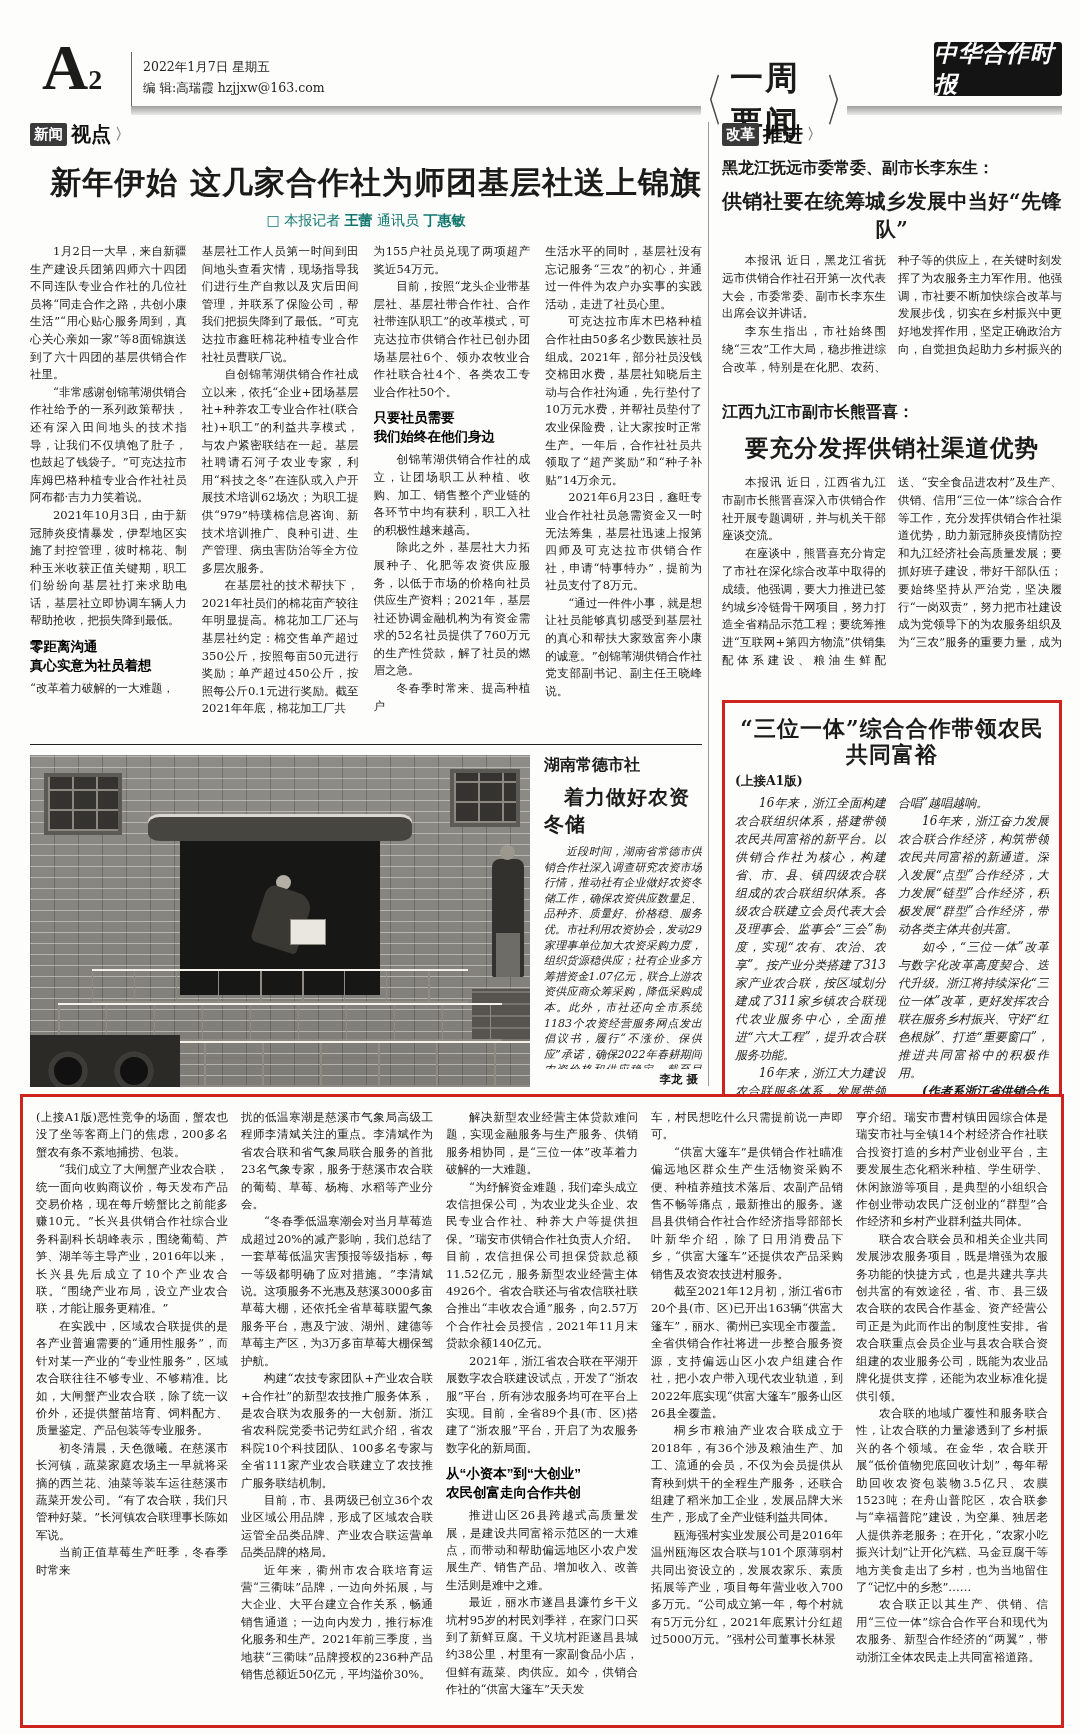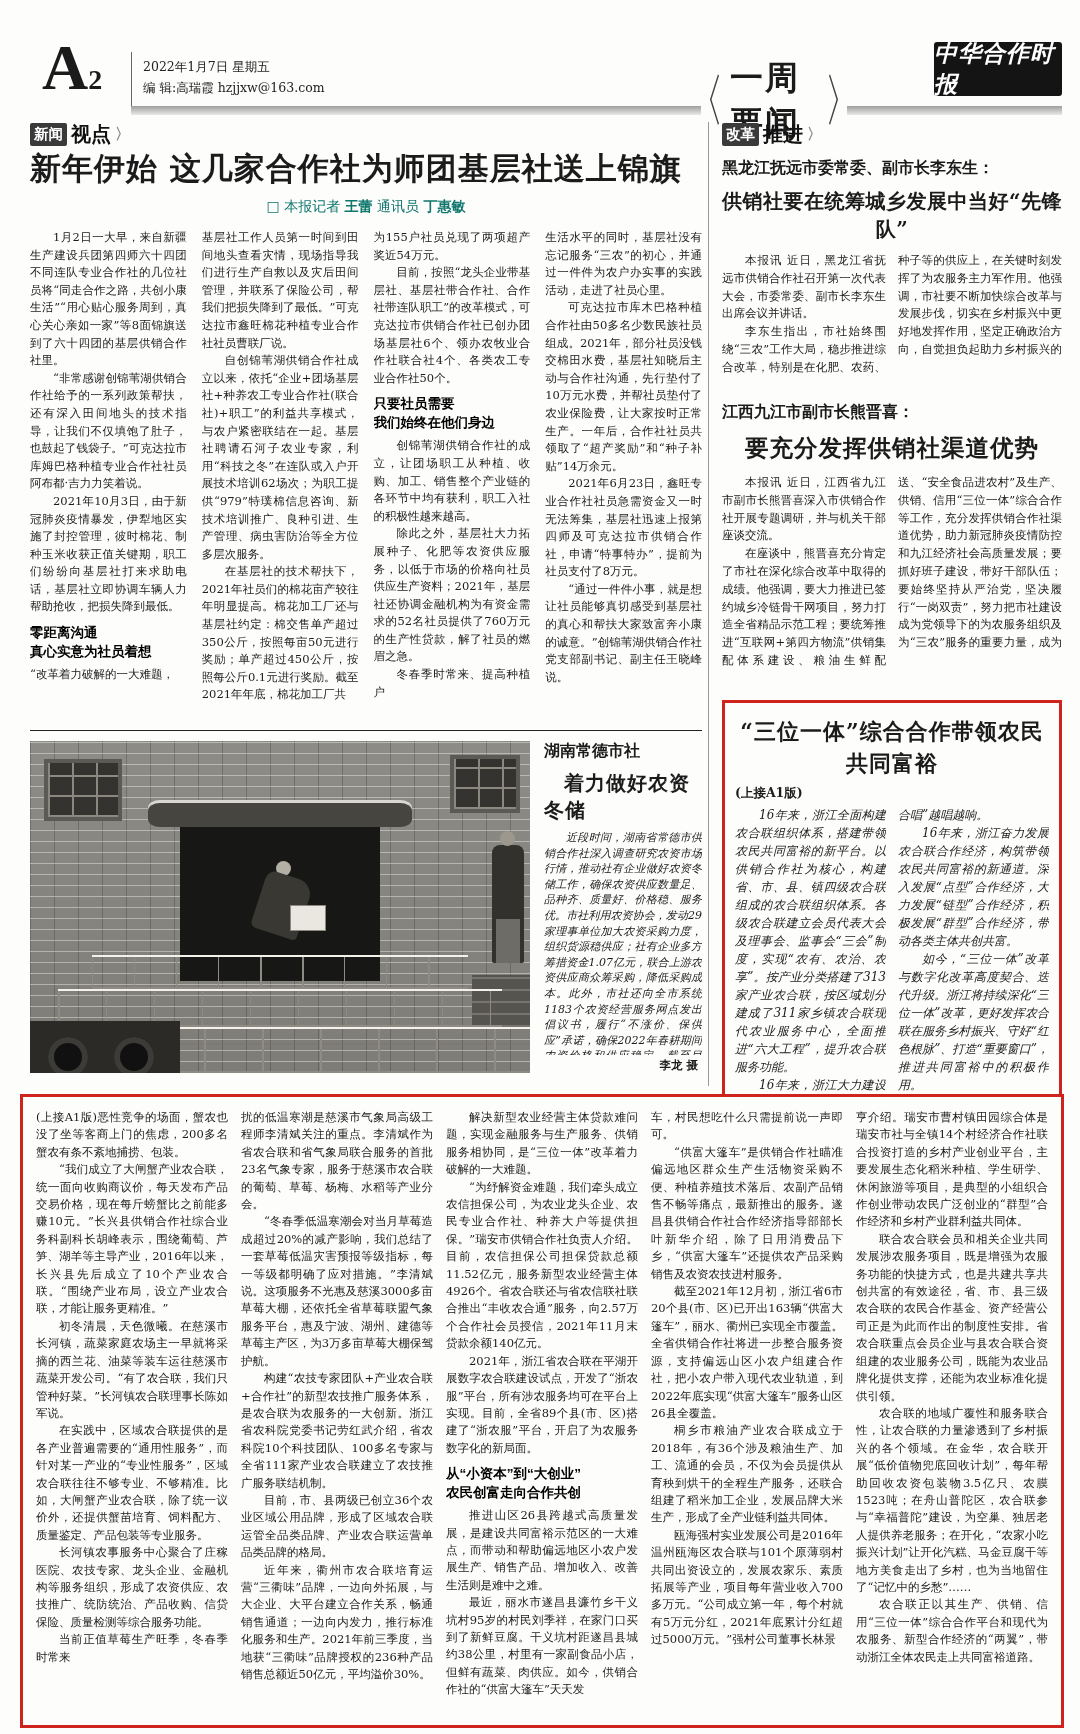"新年伊始 这几家合作社为师团基层社送上锦旗" .lead-headline { margin-top: none -> 14px; text-align: left -> right }
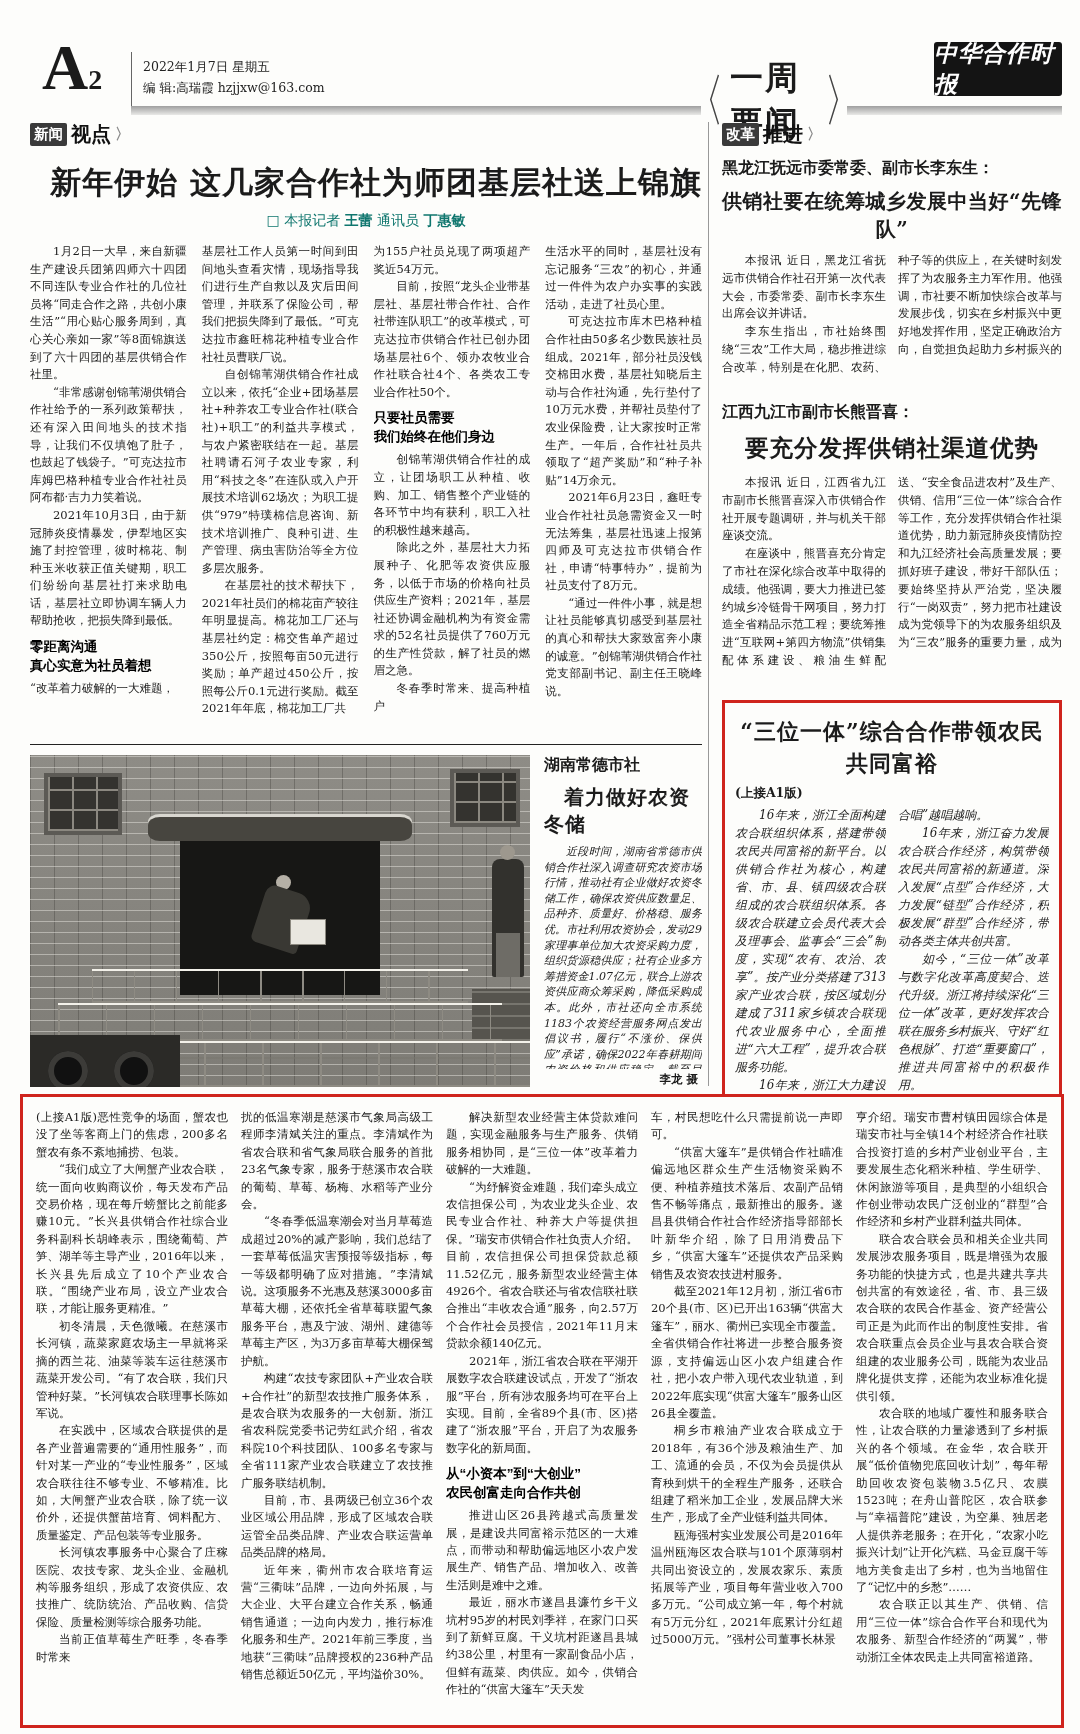"“三位一体”综合合作带领农民共同富裕" .rb-head { line-height: 32px -> 26px }
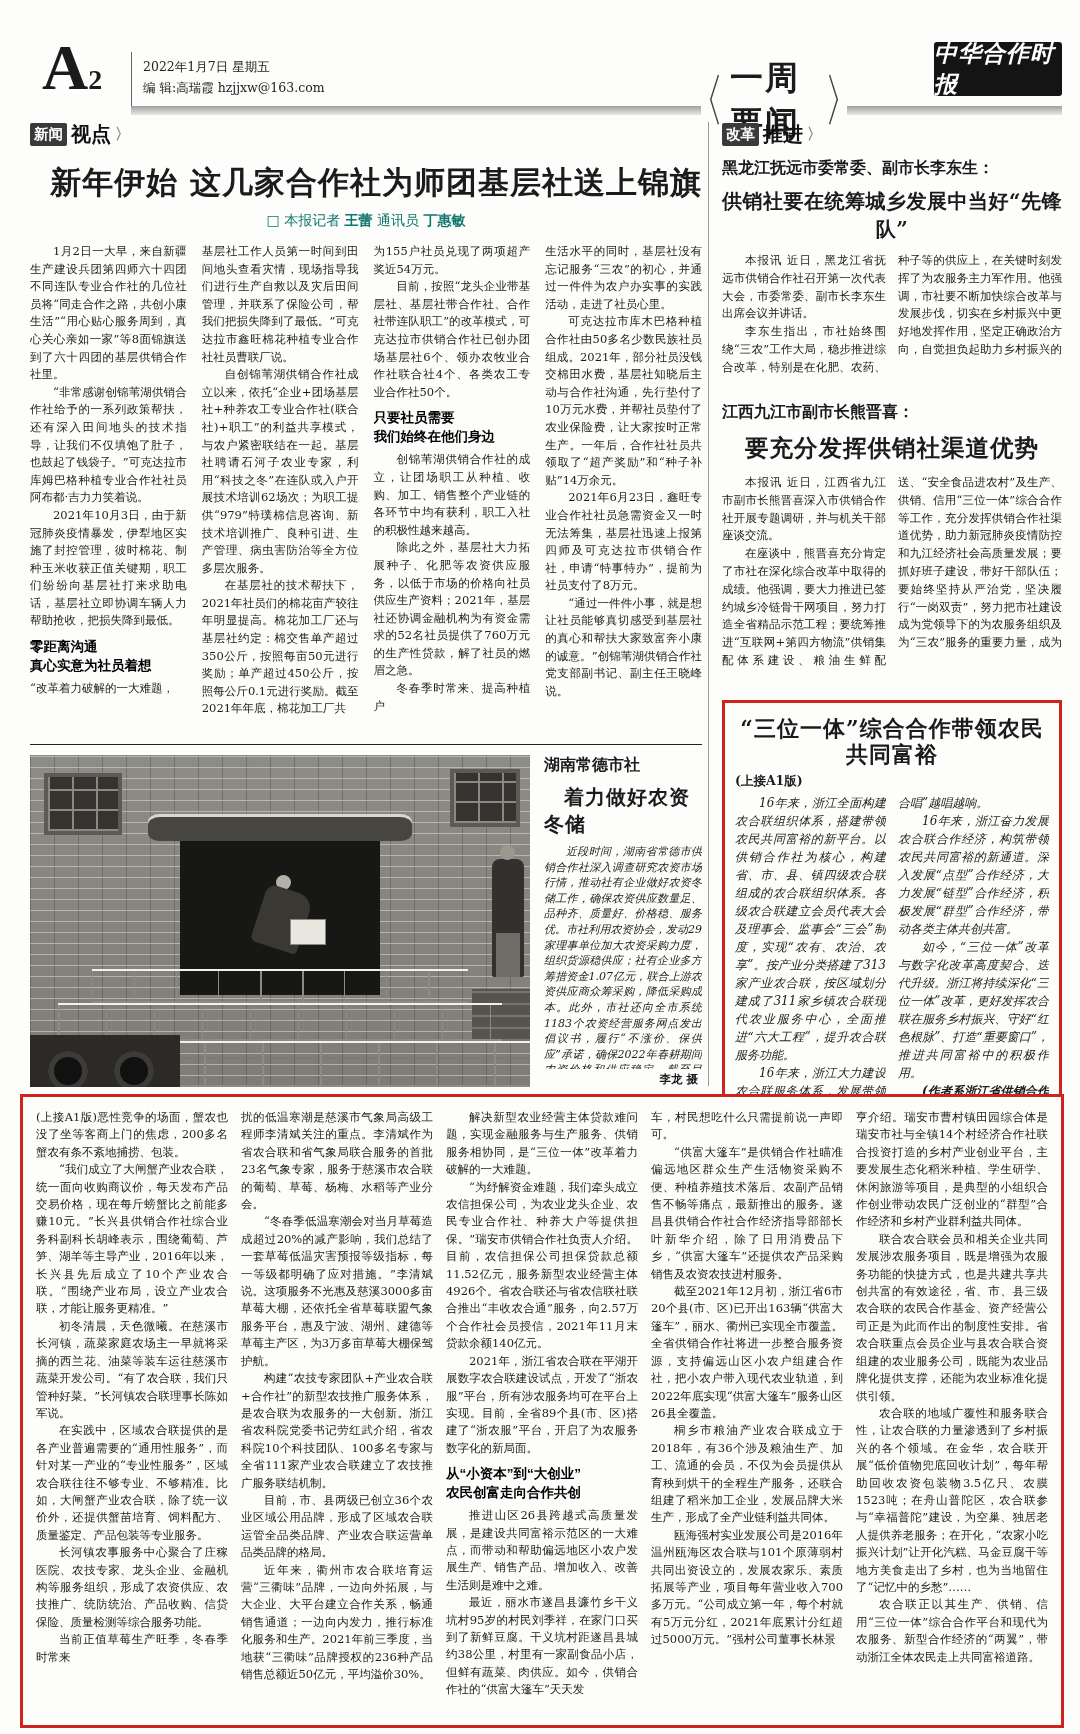"初冬清晨，天色微曦。在慈溪市长河镇，蔬菜家庭农场主一早就将采摘的西兰花、油菜等装" p.para { order: before "在实践中，区域农合联提供的是各产业普遍需要的“通用性服务”，而针对某一产业的“专" -> after "在实践中，区域农合联提供的是各产业普遍需要的“通用性服务”，而针对某一产业的“专" }
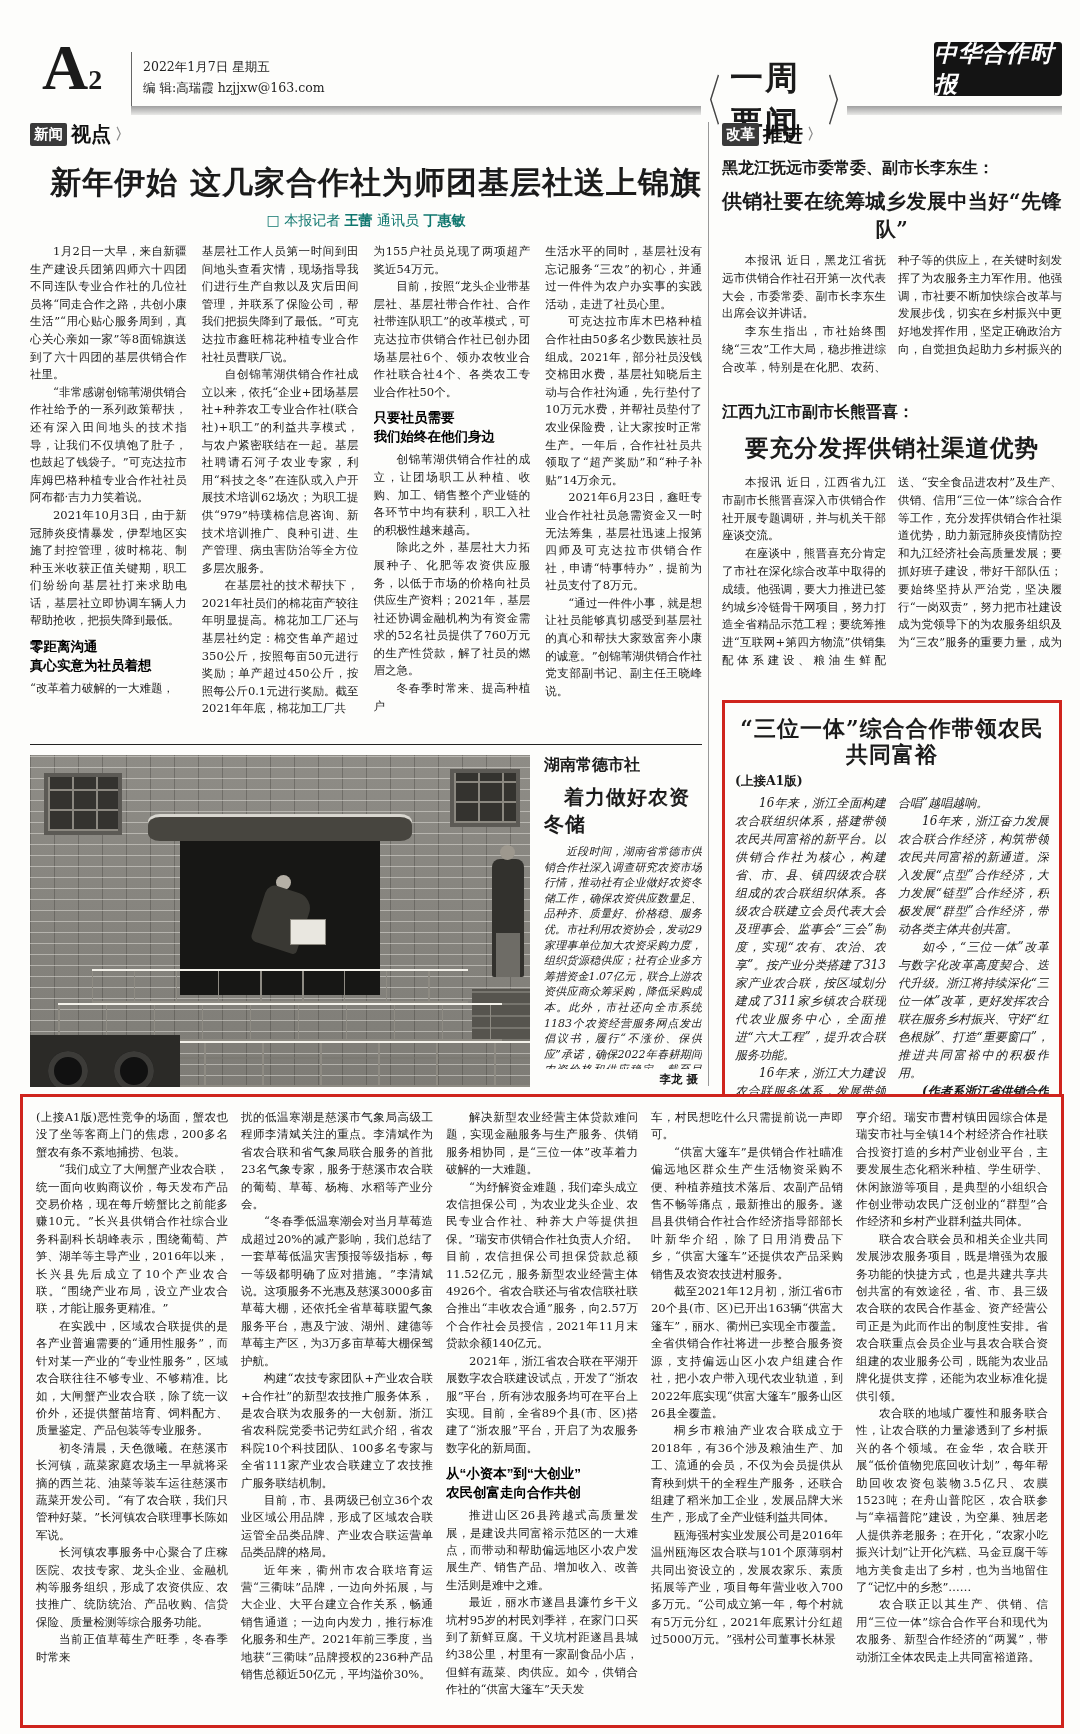"长河镇农事服务中心聚合了庄稼医院、农技专家、龙头企业、金融机构等服务组织，形成了" p.para { html: <p>长河镇农事服务中心聚合了庄稼医院、农技专家、龙头企业、金融机构等服务组织，形成了农资供应、农技推广、统防统治、产品收购、信贷保险、质量检测等综合服务功能。</p> -> none }
